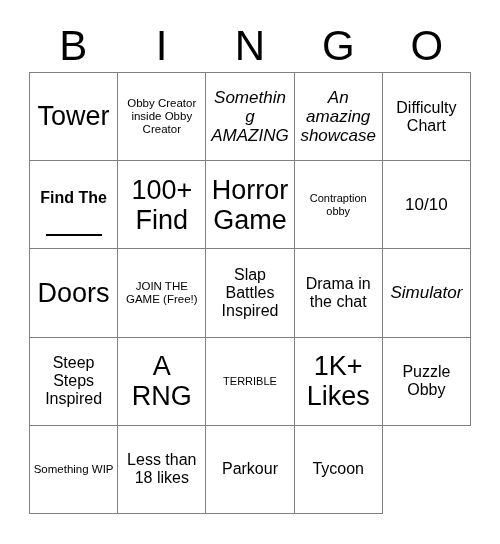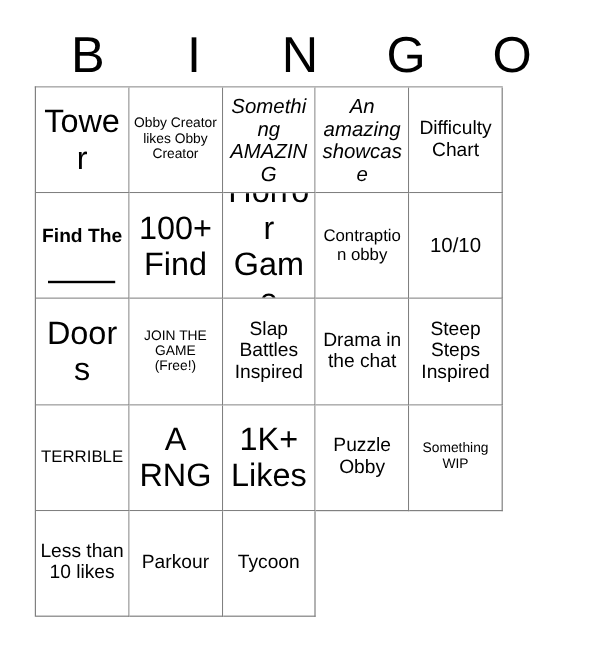"Tower" #grid { width: 390px -> 442px }
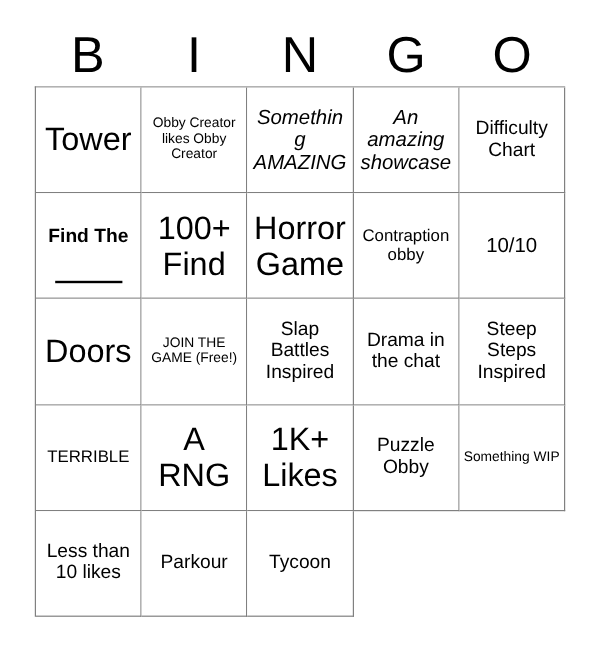"Obby Creator likes Obby Creator" span.cell-text { text: likes -> inside }
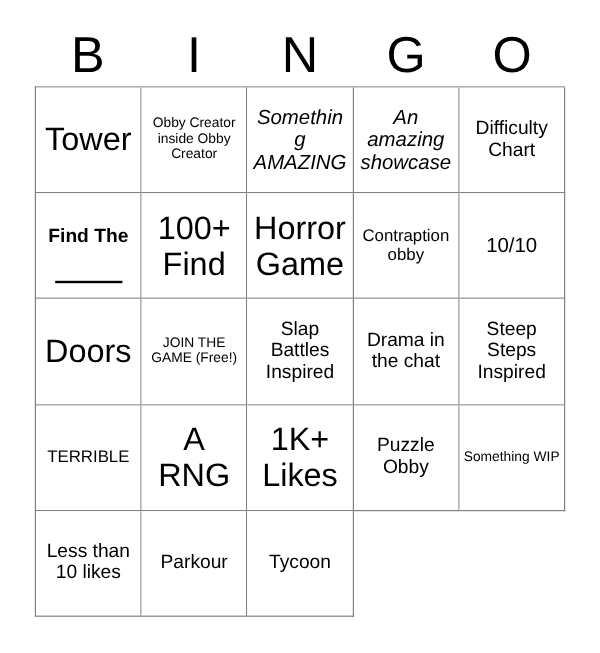"Contraption obby" .fs-xxs { font-size: 14px -> 11px }
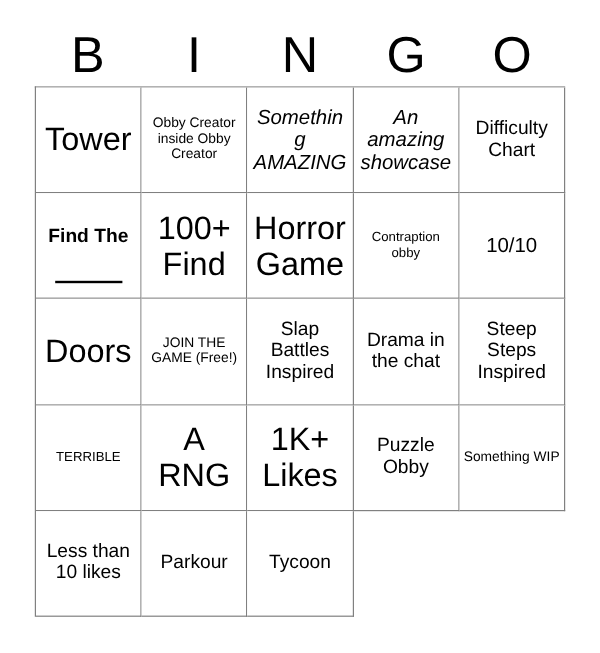"Simulator" div.cell { html: none -> <div> <span>Simulator</span> </div> }
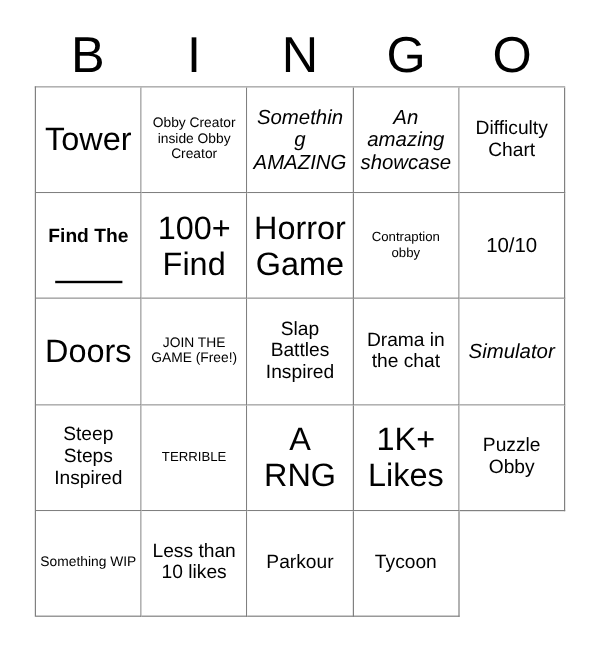"TERRIBLE" div.cell { order: before "A RNG" -> after "A RNG" }
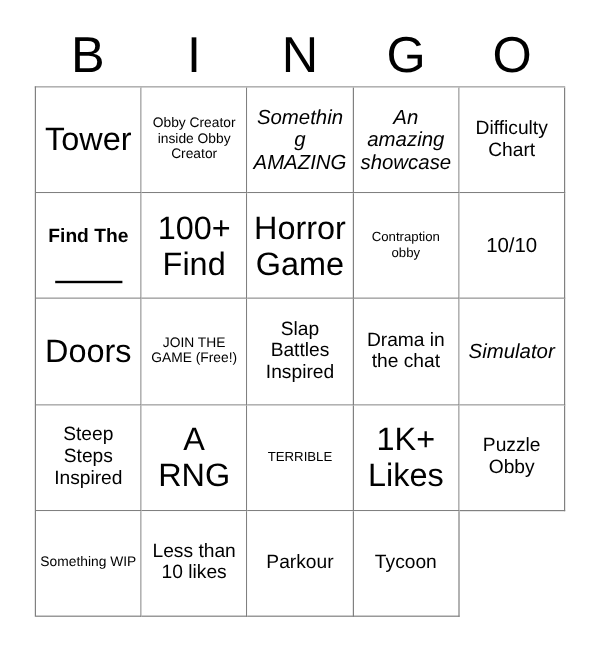"Less than 10 likes" span.cell-text { text: 10 -> 18 }
